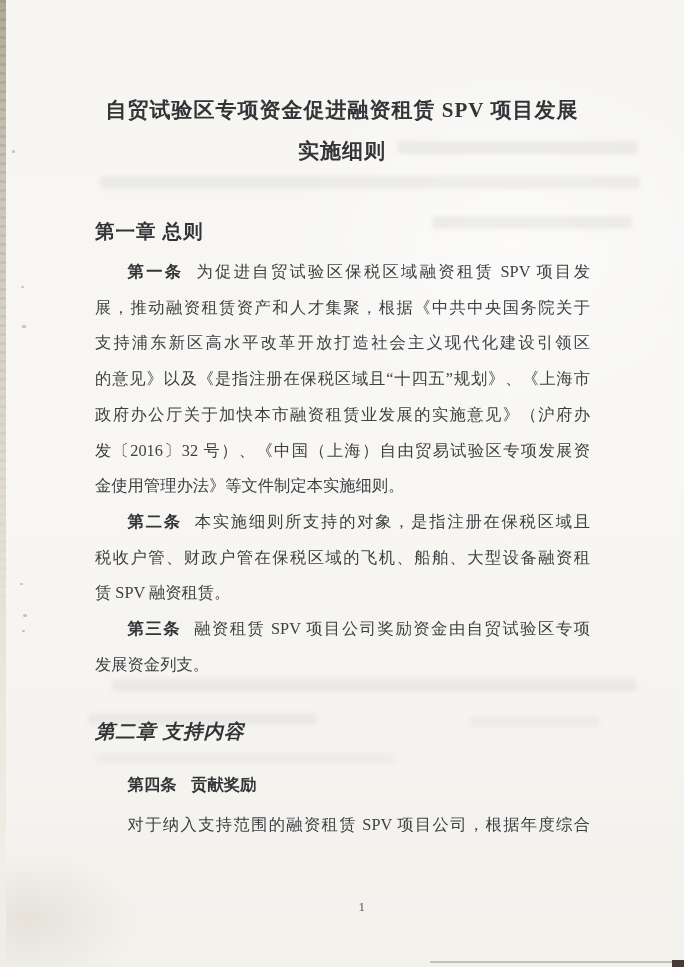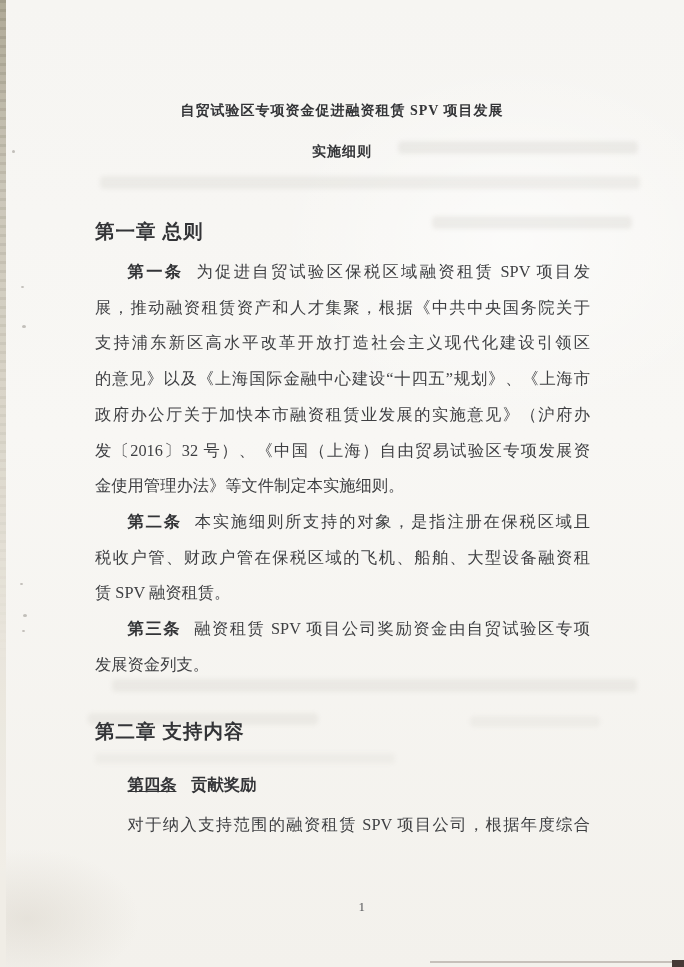"自贸试验区专项资金促进融资租赁 SPV 项目发展" .title { font-size: 14px -> 21px }
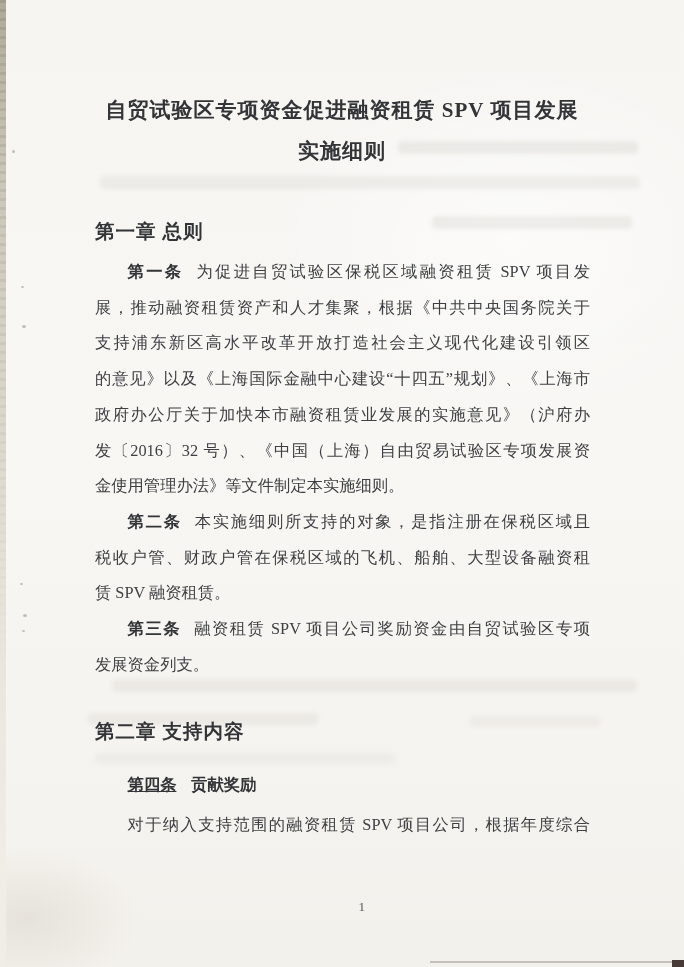"的意见》以及《上海国际金融中心建设“十四五”规划》、《上海市" span { text: 上海国际金融中心建设 -> 是指注册在保税区域且 }
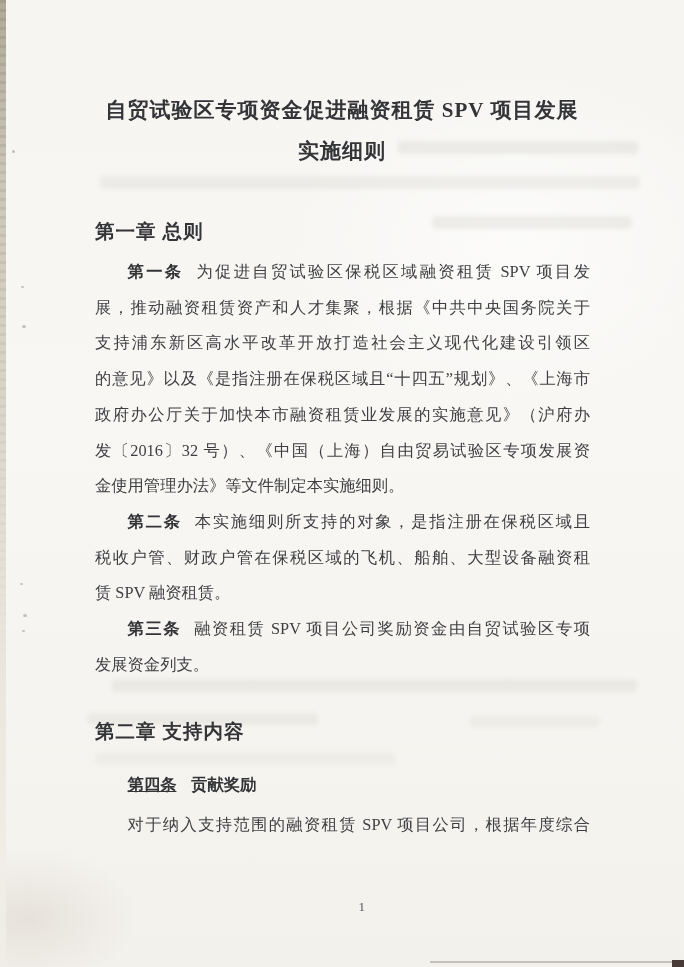"第二章 支持内容" .chapter.second { font-style: none -> italic }
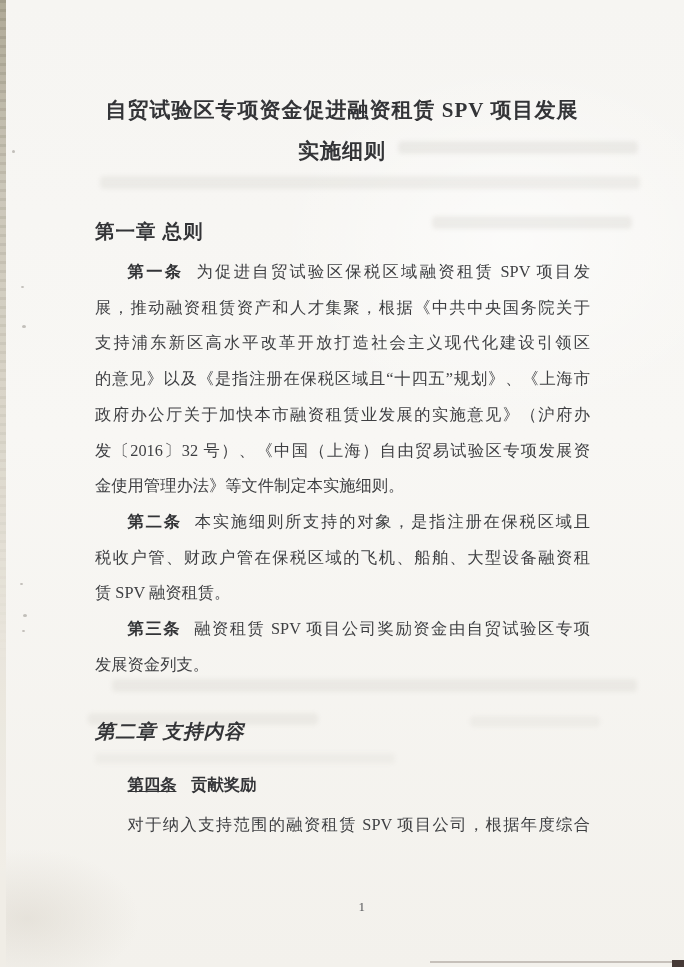"第四条" .article-heading .kw { text-decoration: underline -> none }
